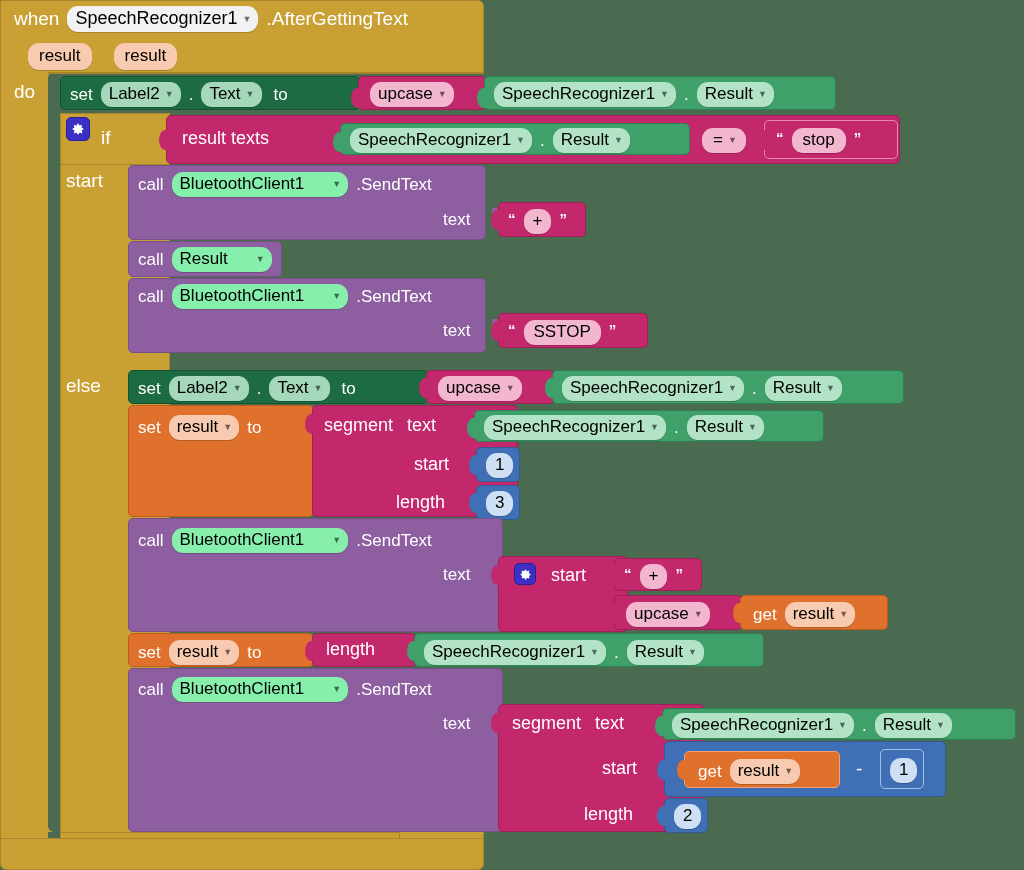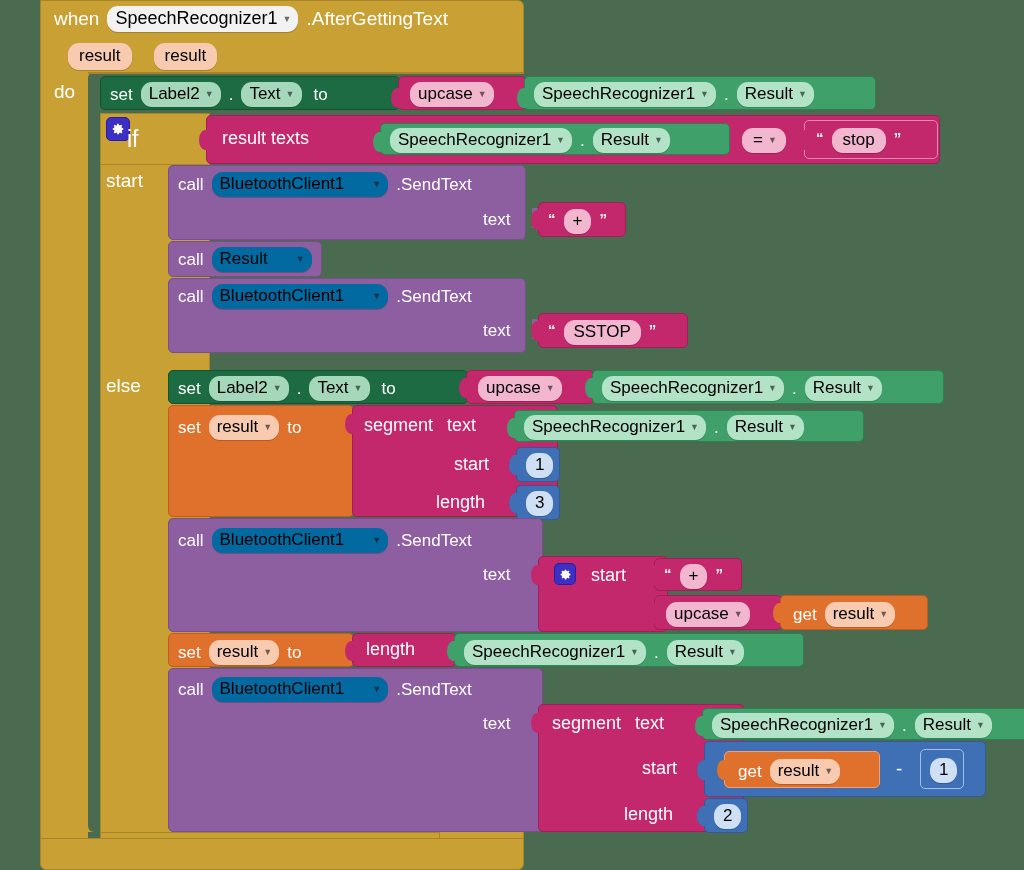"when" #canvas { margin-left: 40px -> none }
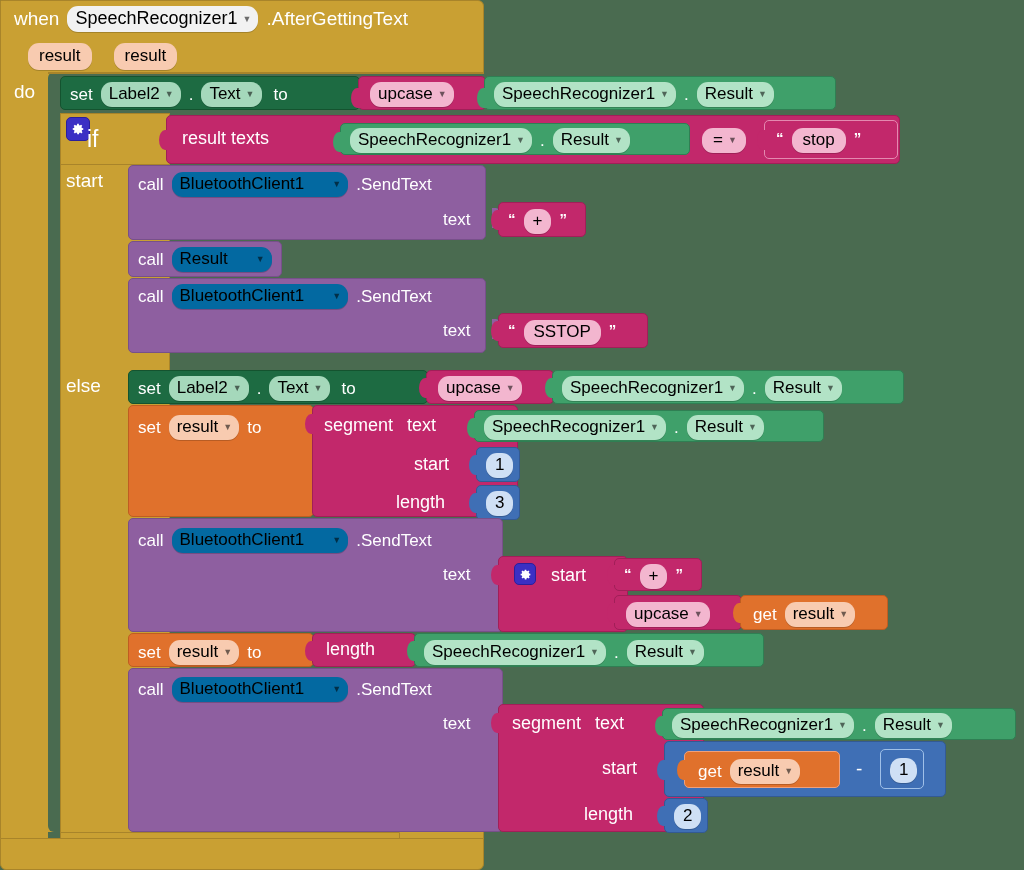"if" span.blk { font-size: 23px -> 19px; left: 87px -> 101px }
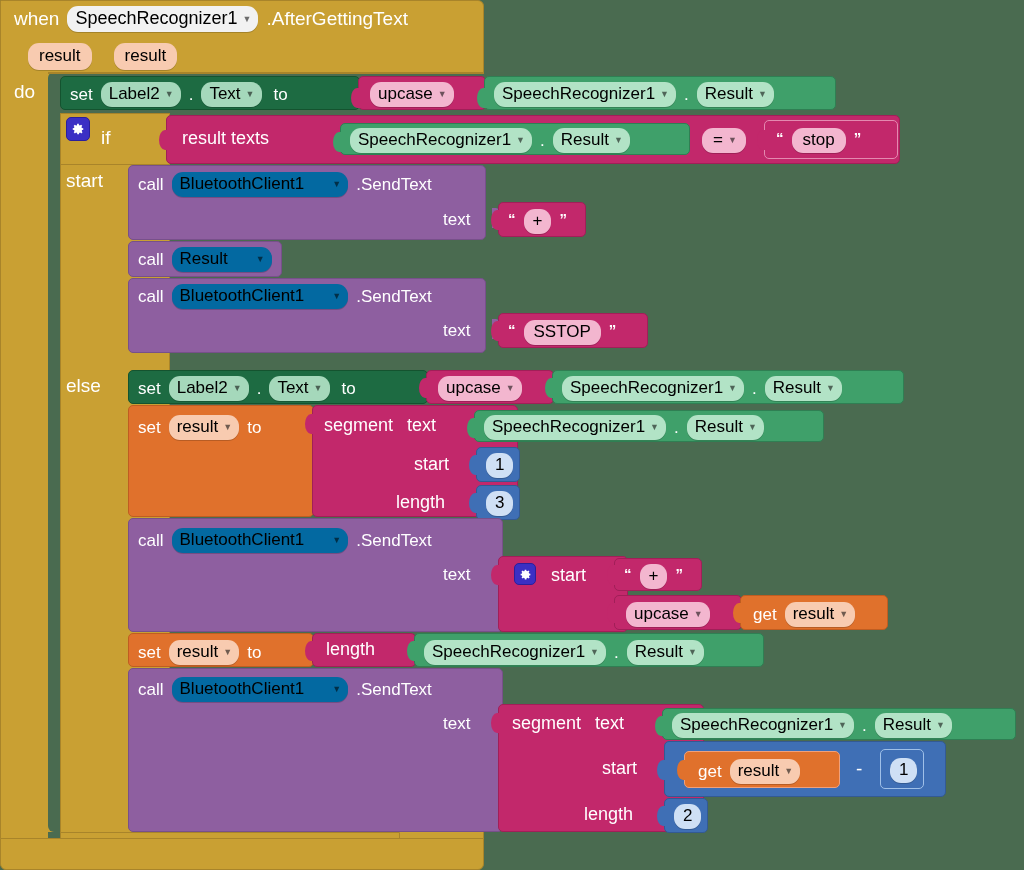"BluetoothClient1" .c-call-f { background: #0369a1 -> #86efac }
